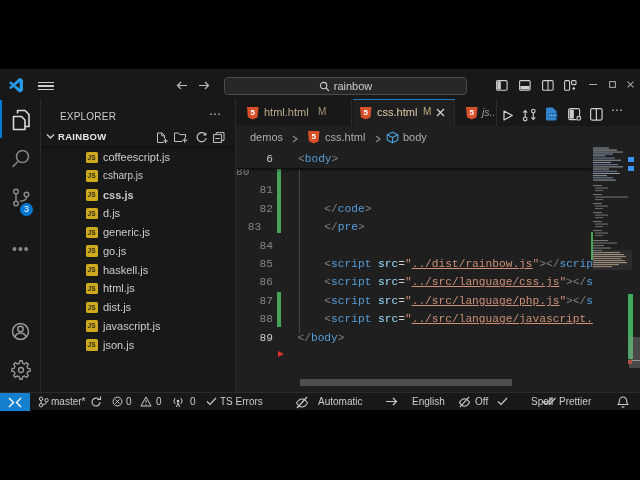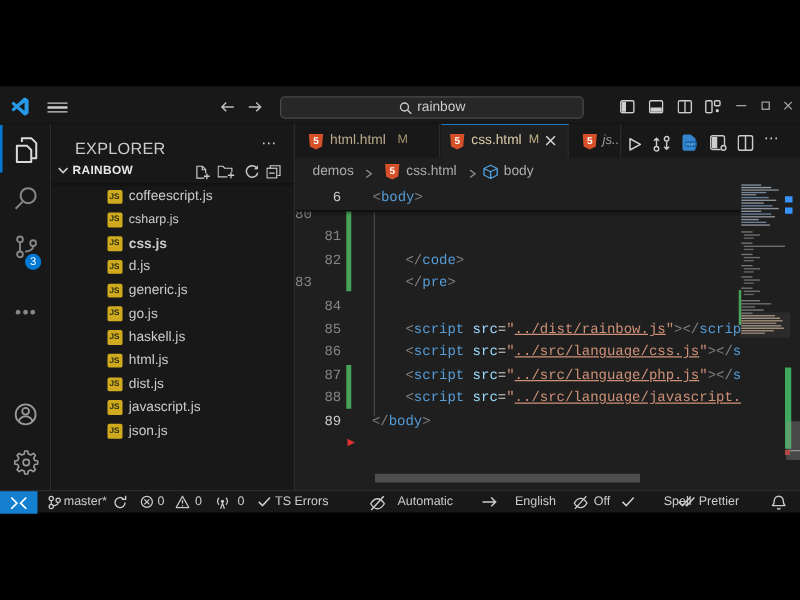"EXPLORER" div.abs { font-size: 13px -> 10px }
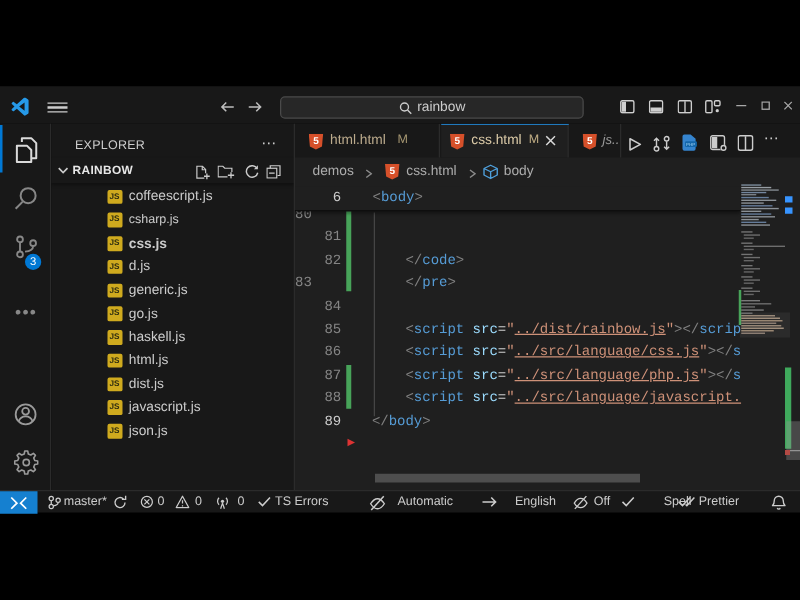"83" div.abs { text-align: left -> center }
